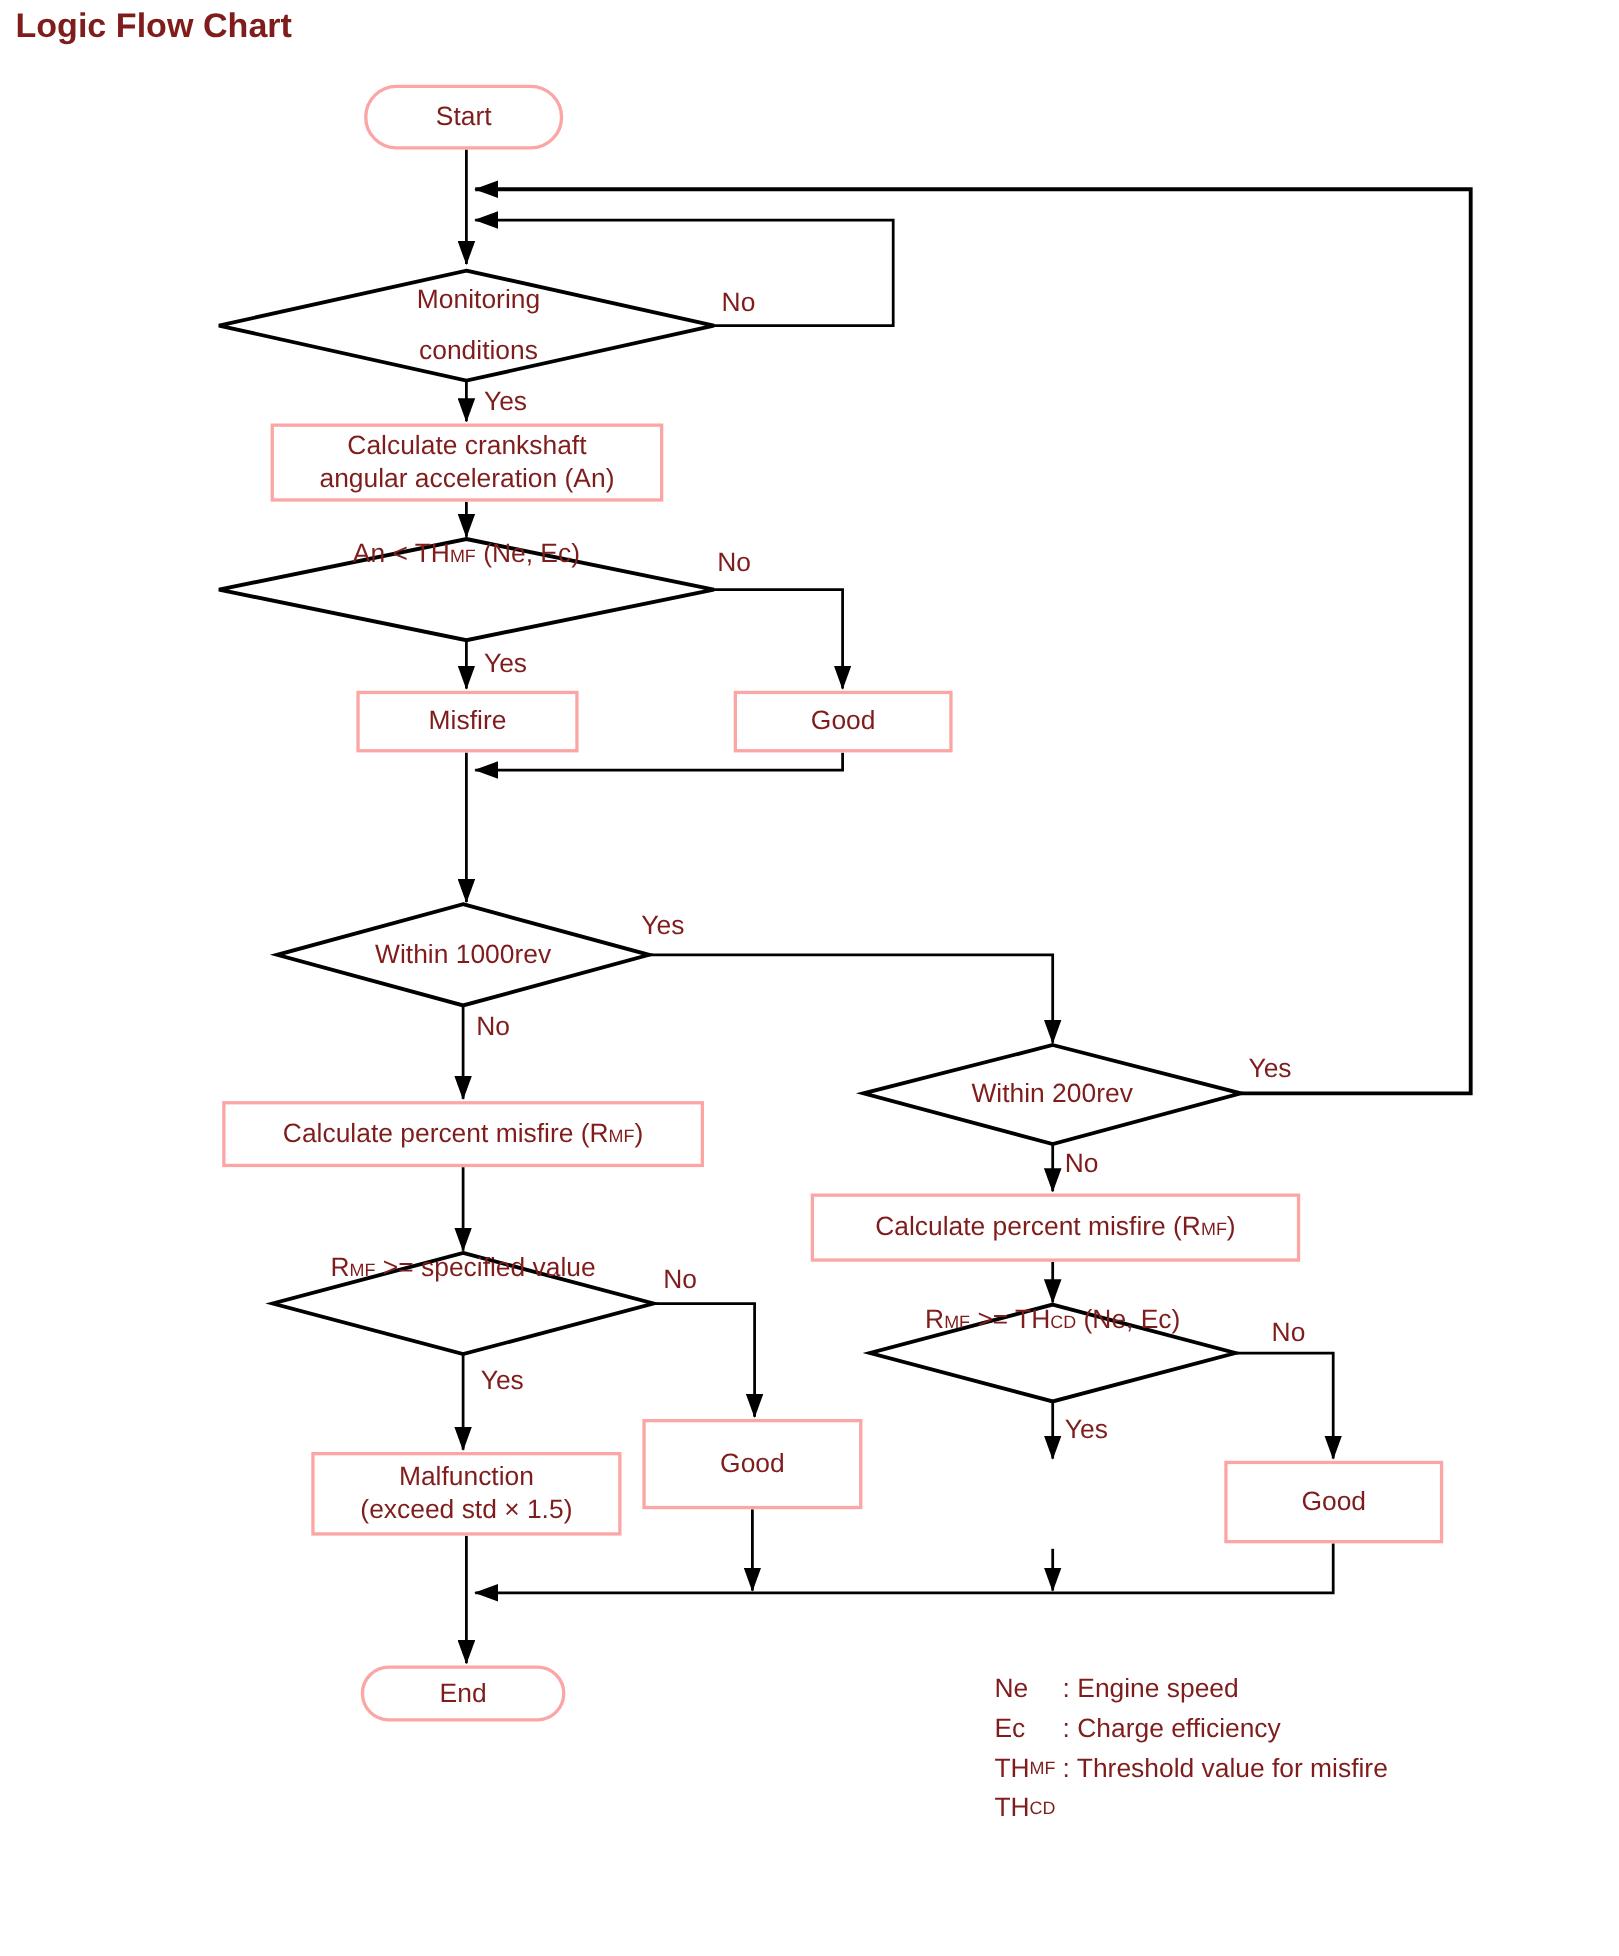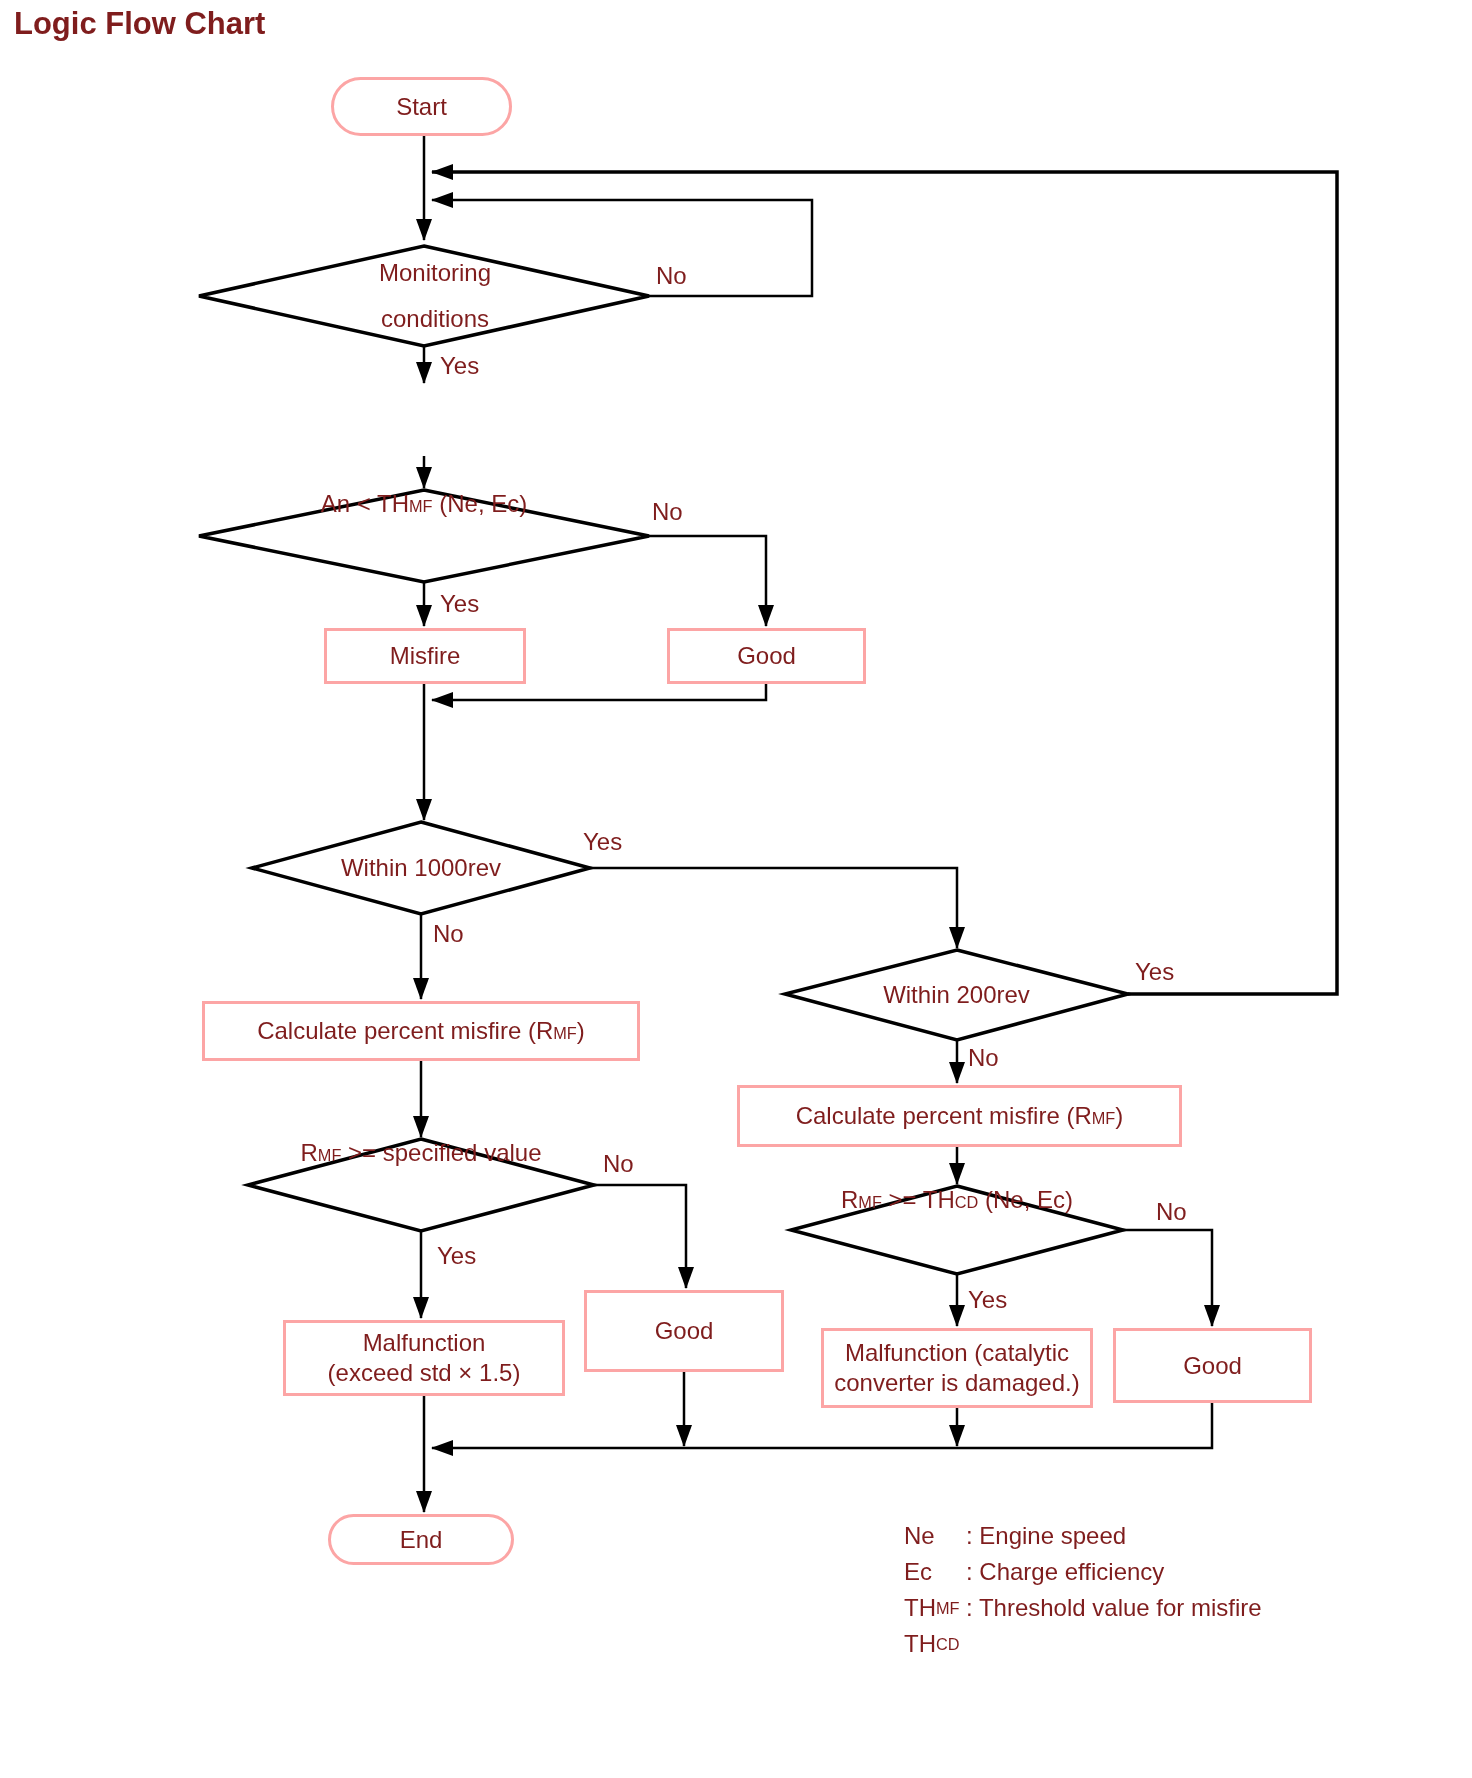"Calculate crankshaft" div.box { html: none -> <div> <span>Calculate crankshaft</span> <span>angular acceleration (An)</span> </div> }
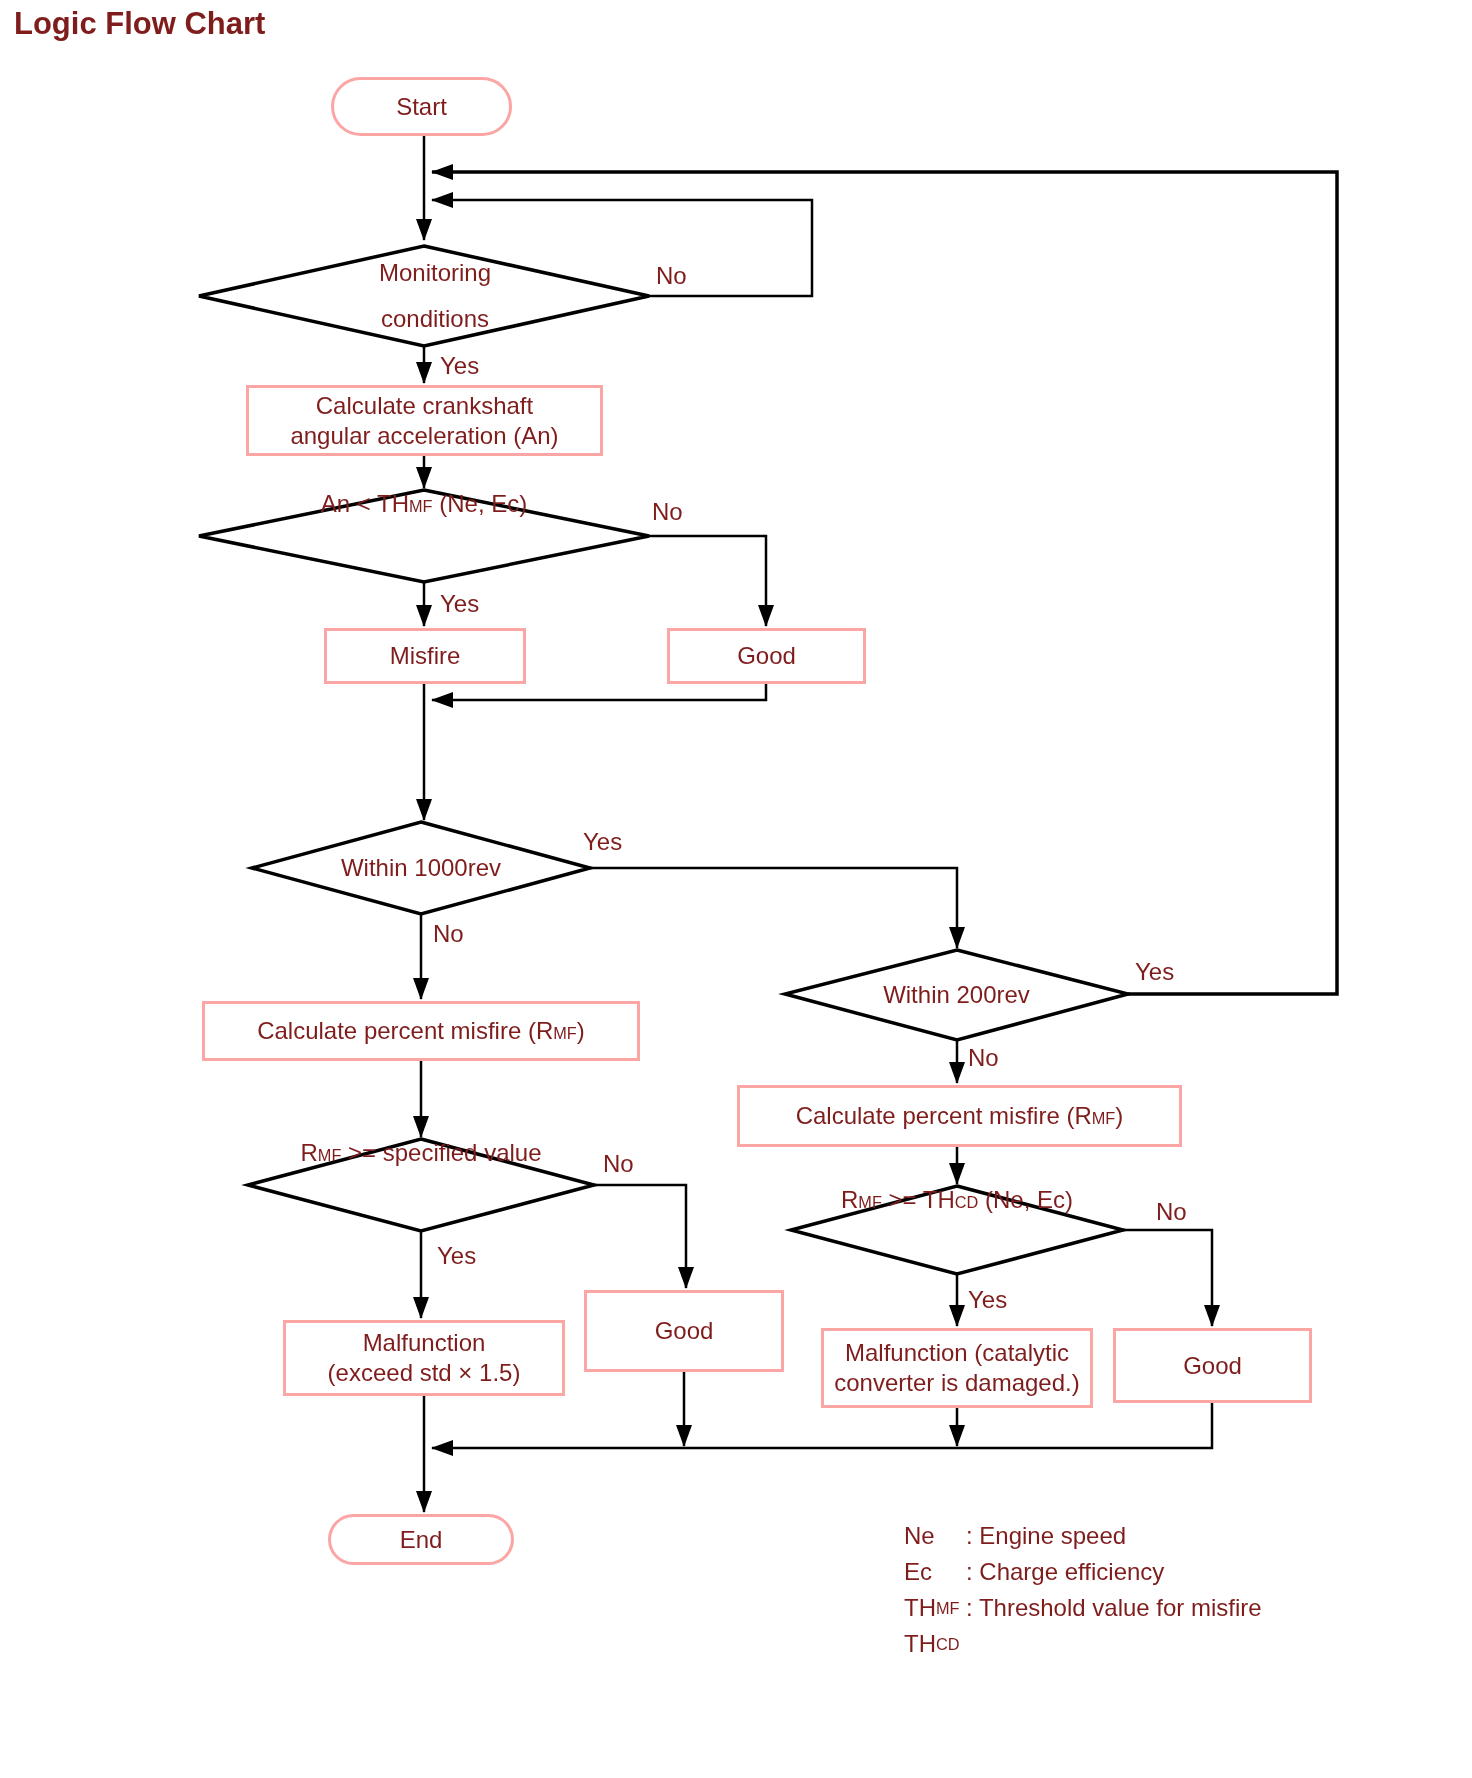"Malfunction (catalytic" div.box { html: <div> <span>Malfunction (catalytic</span> <span>converter is damaged.)</span> </div> -> none }
